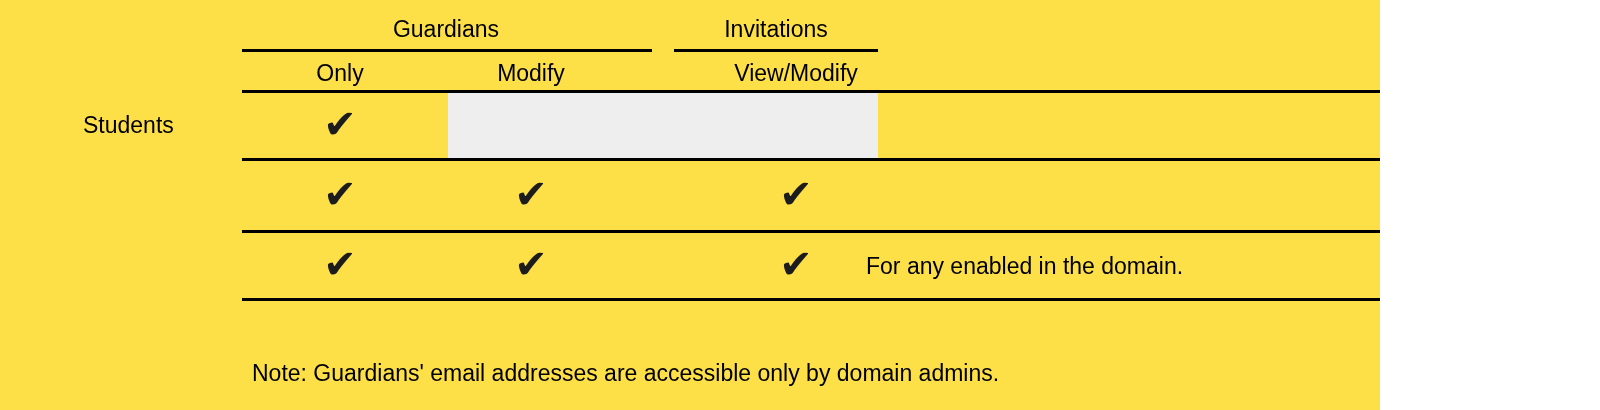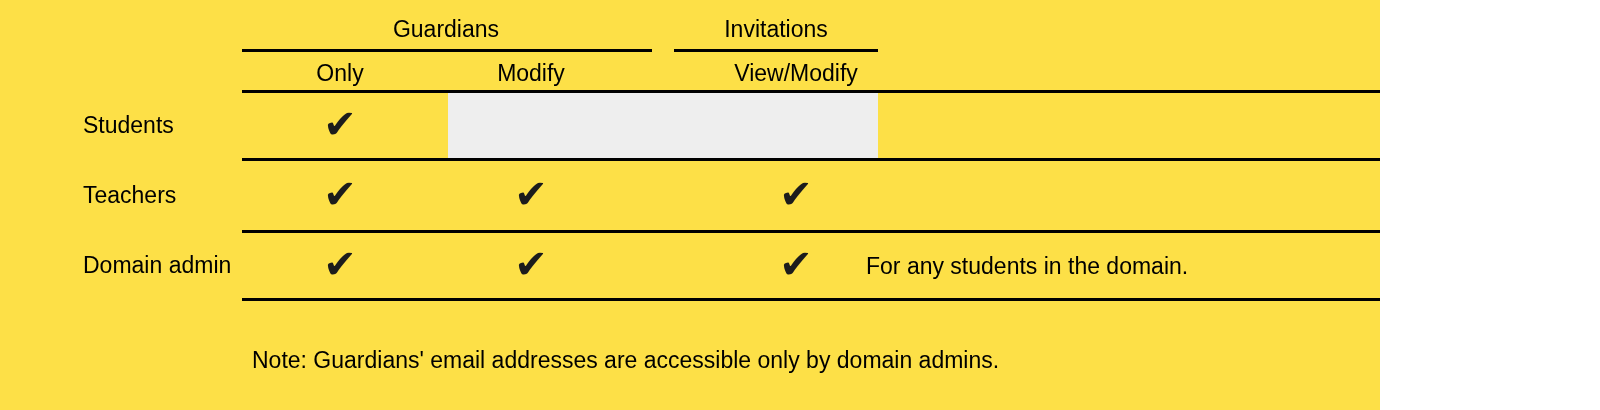"Teachers" div.row-label { html: <div>Teachers</div> -> none }
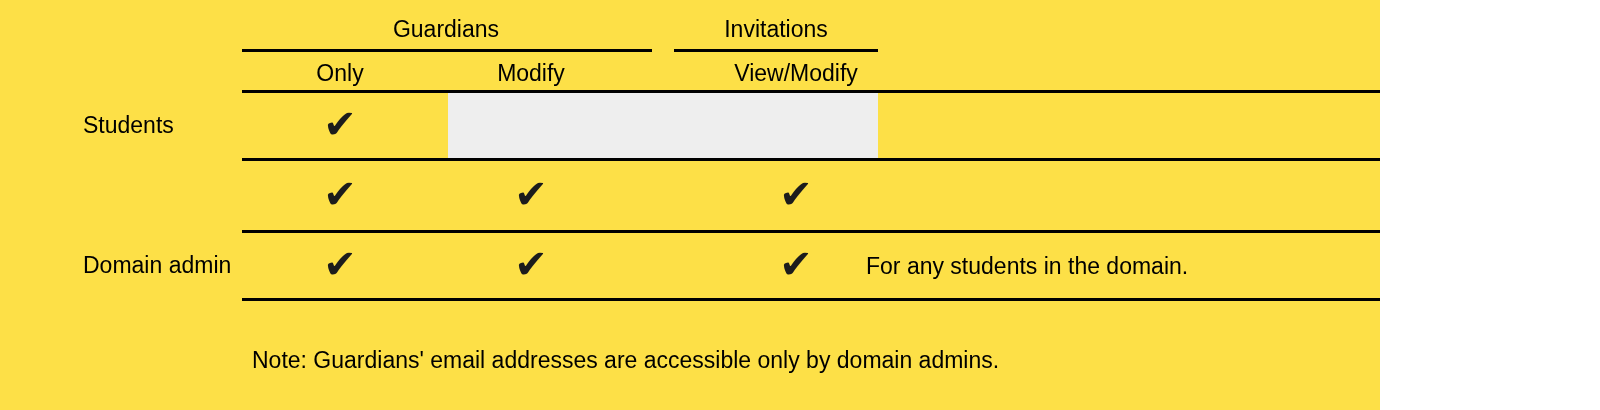"Domain admin" div.row-label { html: <div>Domain admin</div> -> none }
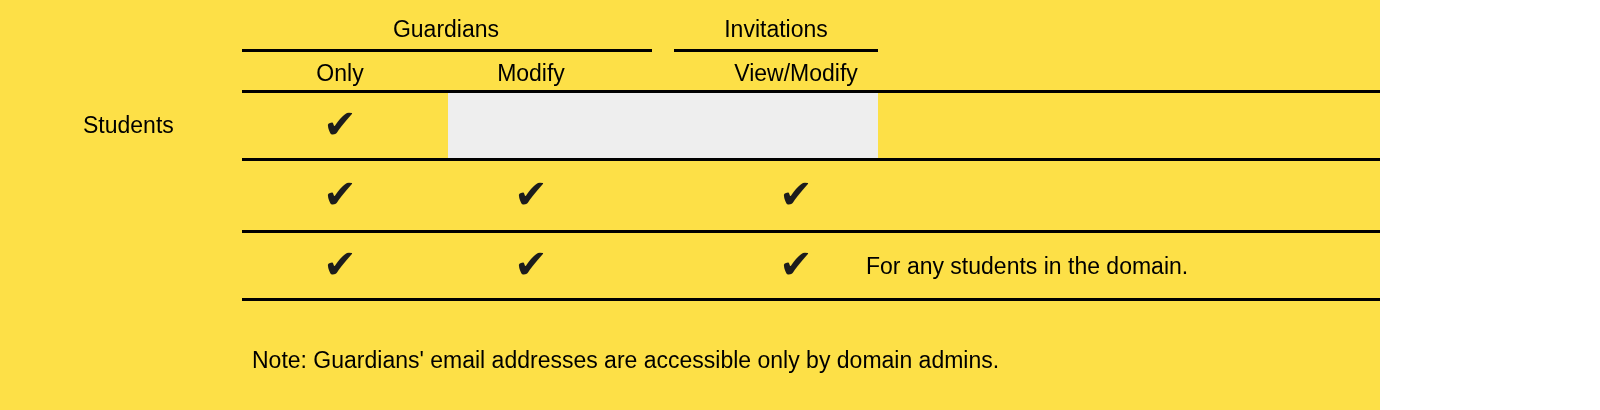"For any students in the" div.row-note { text: students -> enabled }
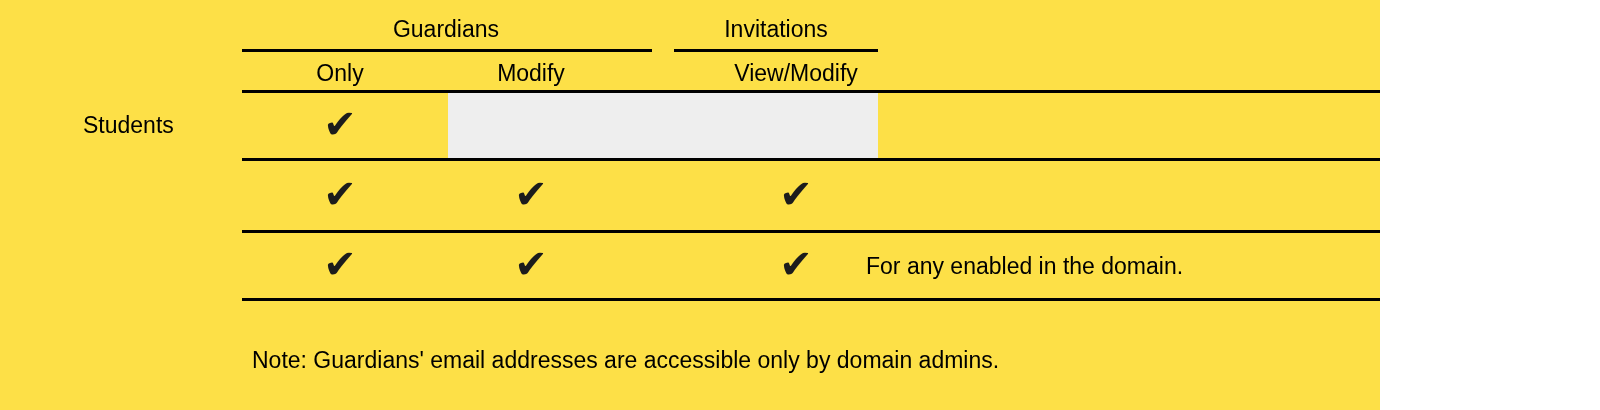"Note: Guardians' email addresses are" .footnote { top: 347px -> 360px }
